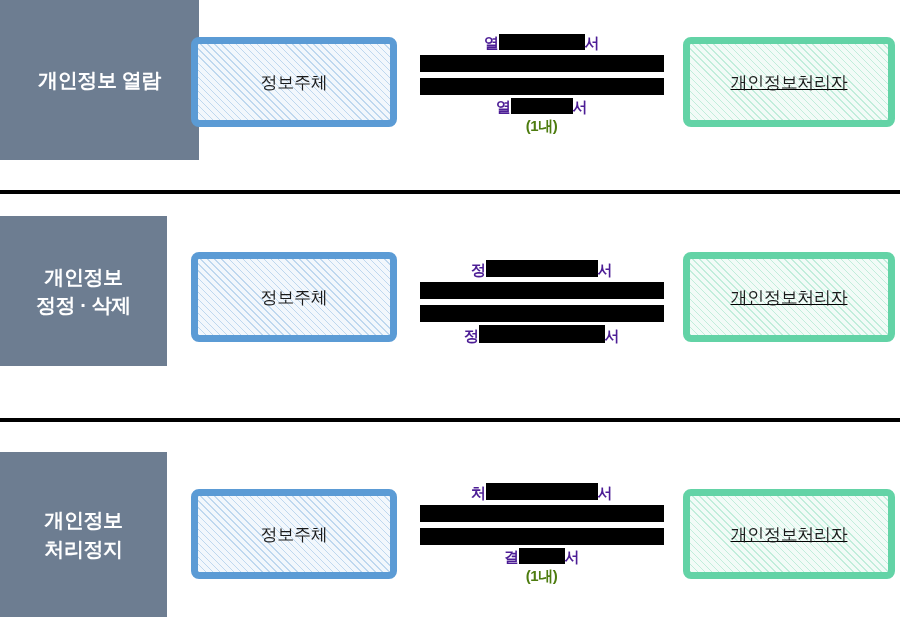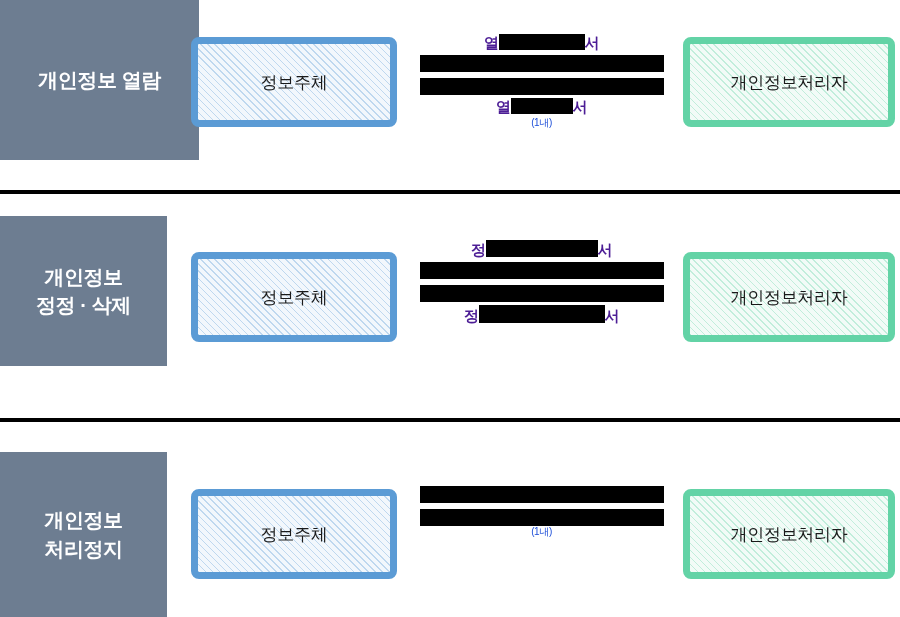"개인정보처리자" .entity-controller { text-decoration: none -> underline }
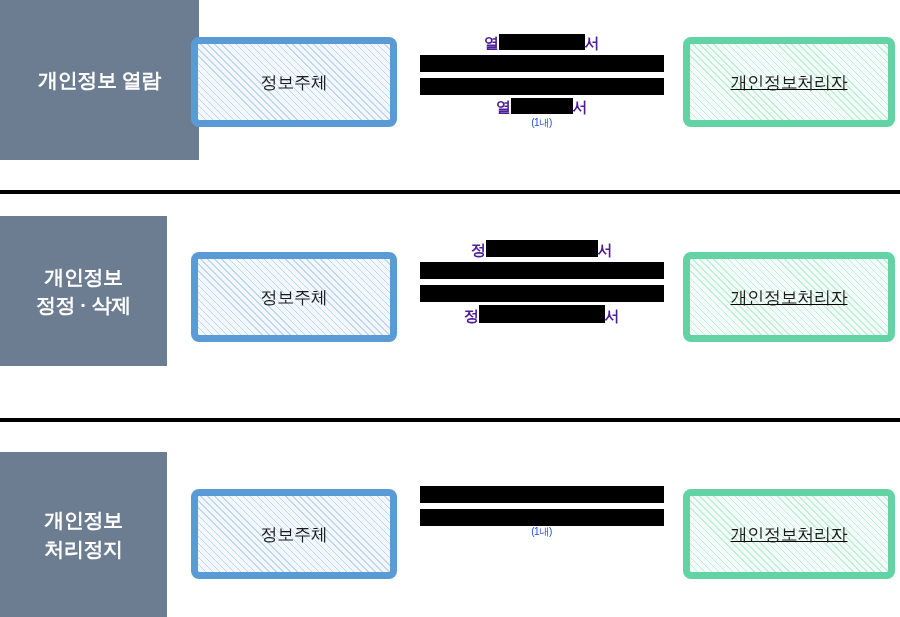"(1내)" .flow-sub { color: #1d4ed8 -> #4d7c0f; font-size: 10px -> 15px; font-weight: 400 -> 700 }
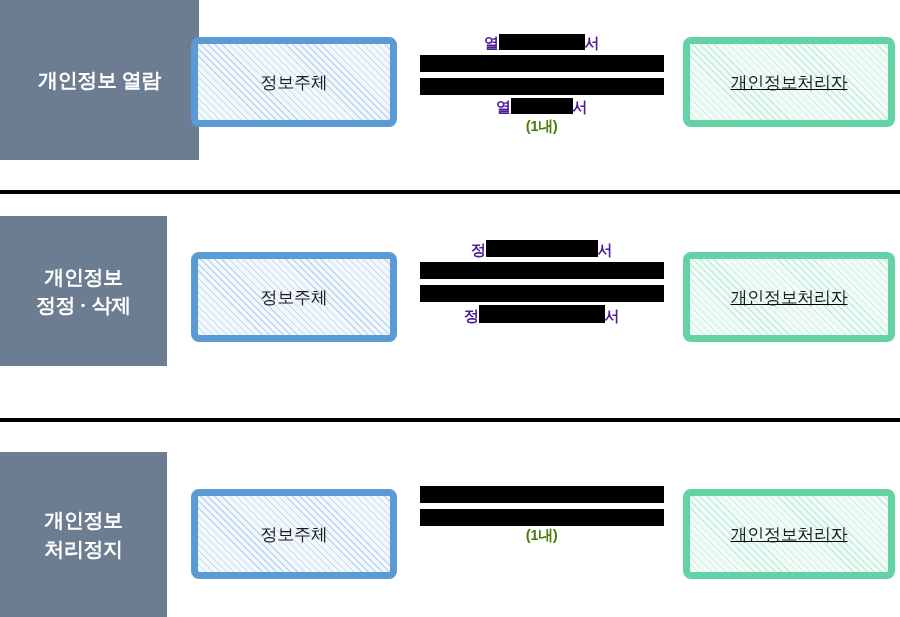"정 서" div.flow { top: 240px -> 260px }
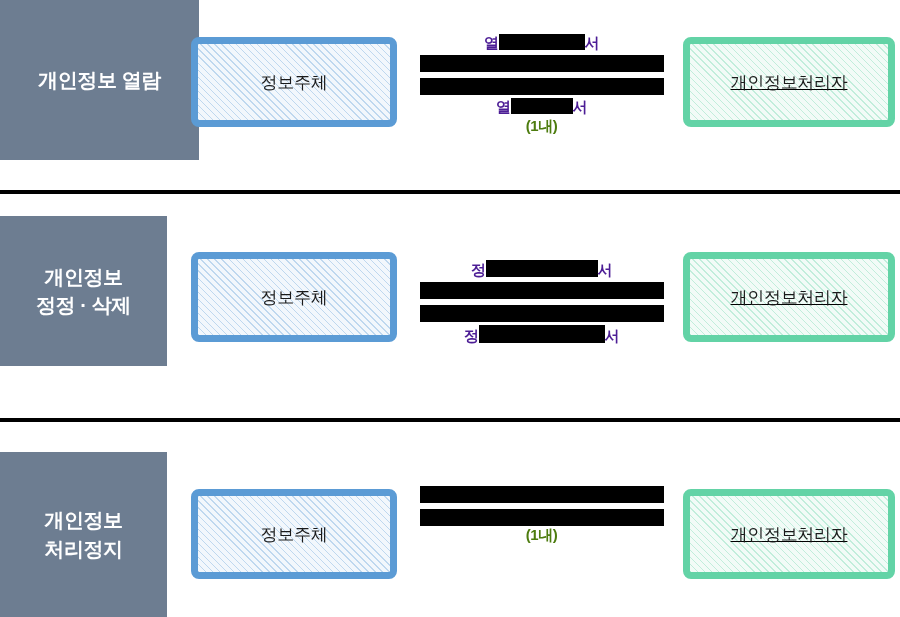"처 서" div.flow-label { html: none -> <div> <span>처</span><span></span><span>서</span> </div> }
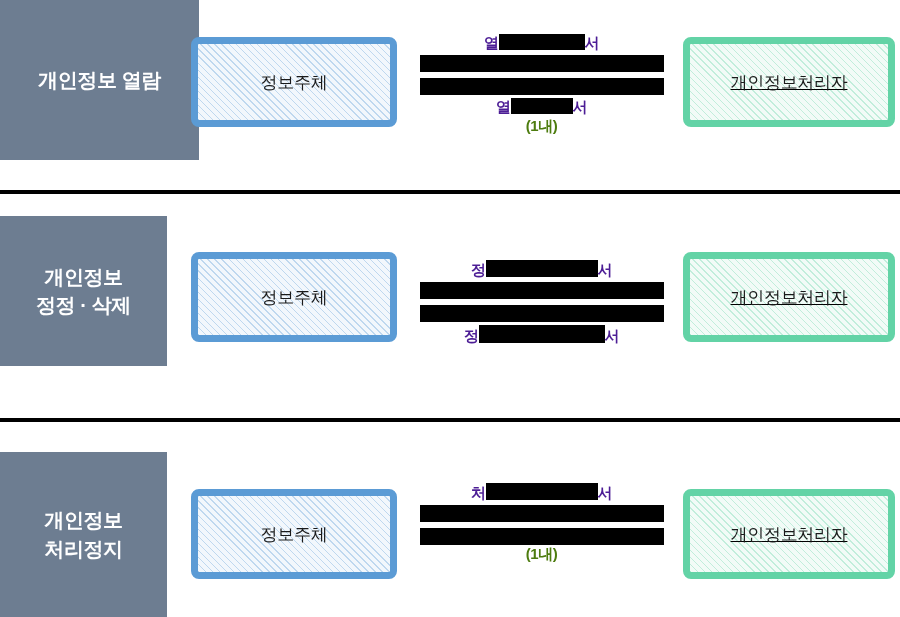"결 서" div.flow-label { html: none -> <div> <span>결</span><span></span><span>서</span> </div> }
